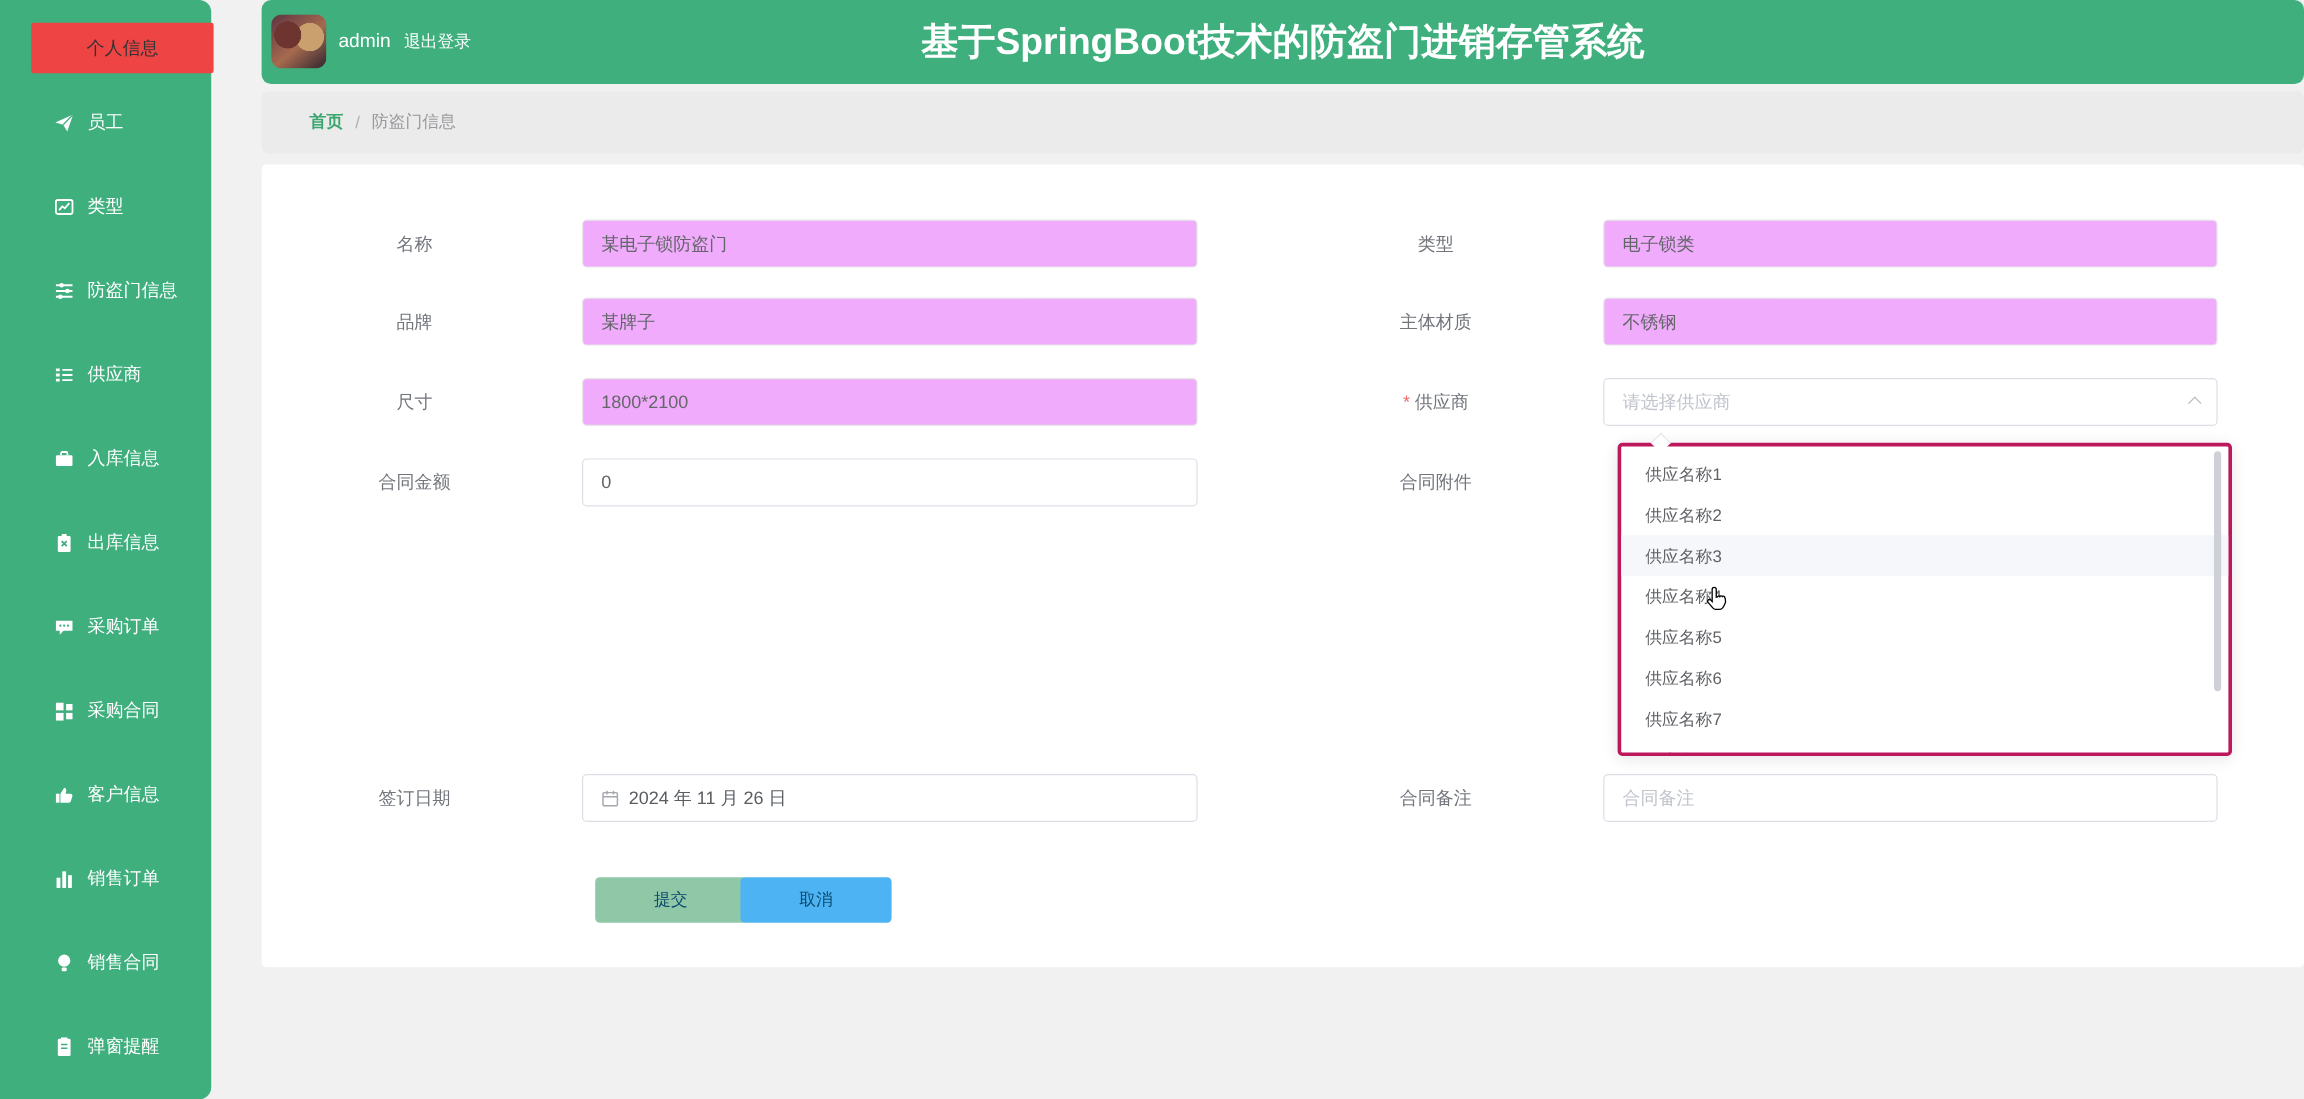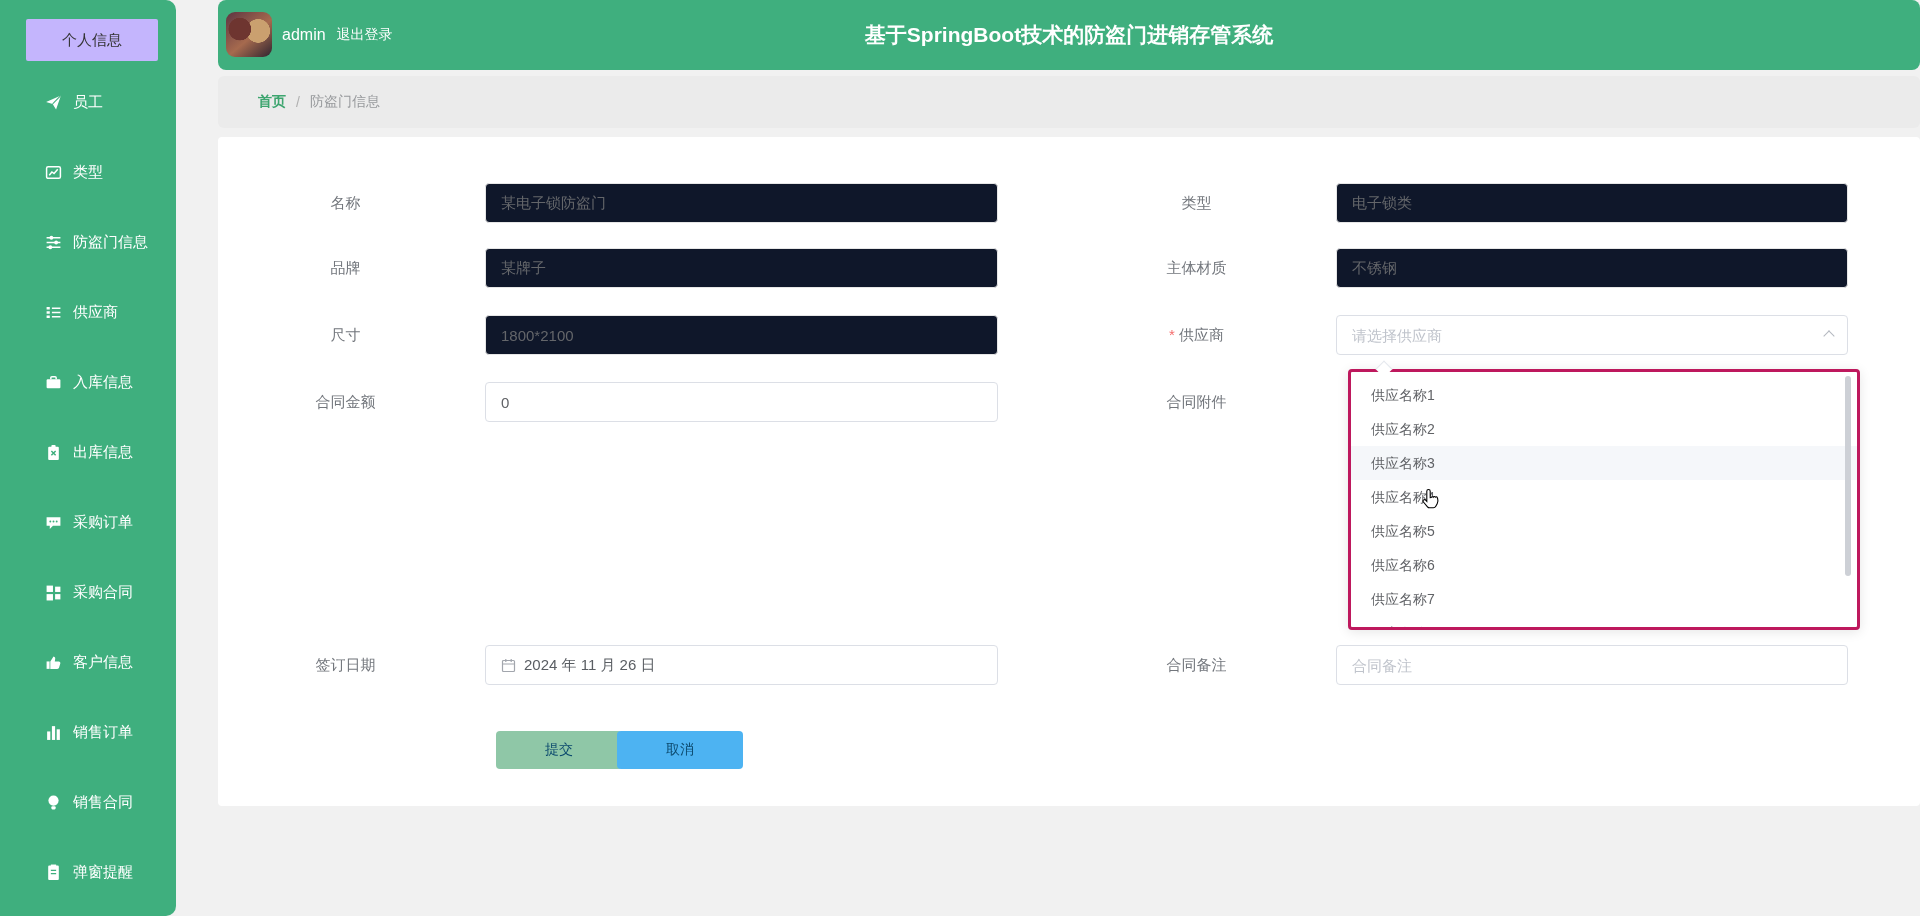"个人信息" .profile-btn { background: #c4b5fd -> #ef4444; width: 132px -> 152px }
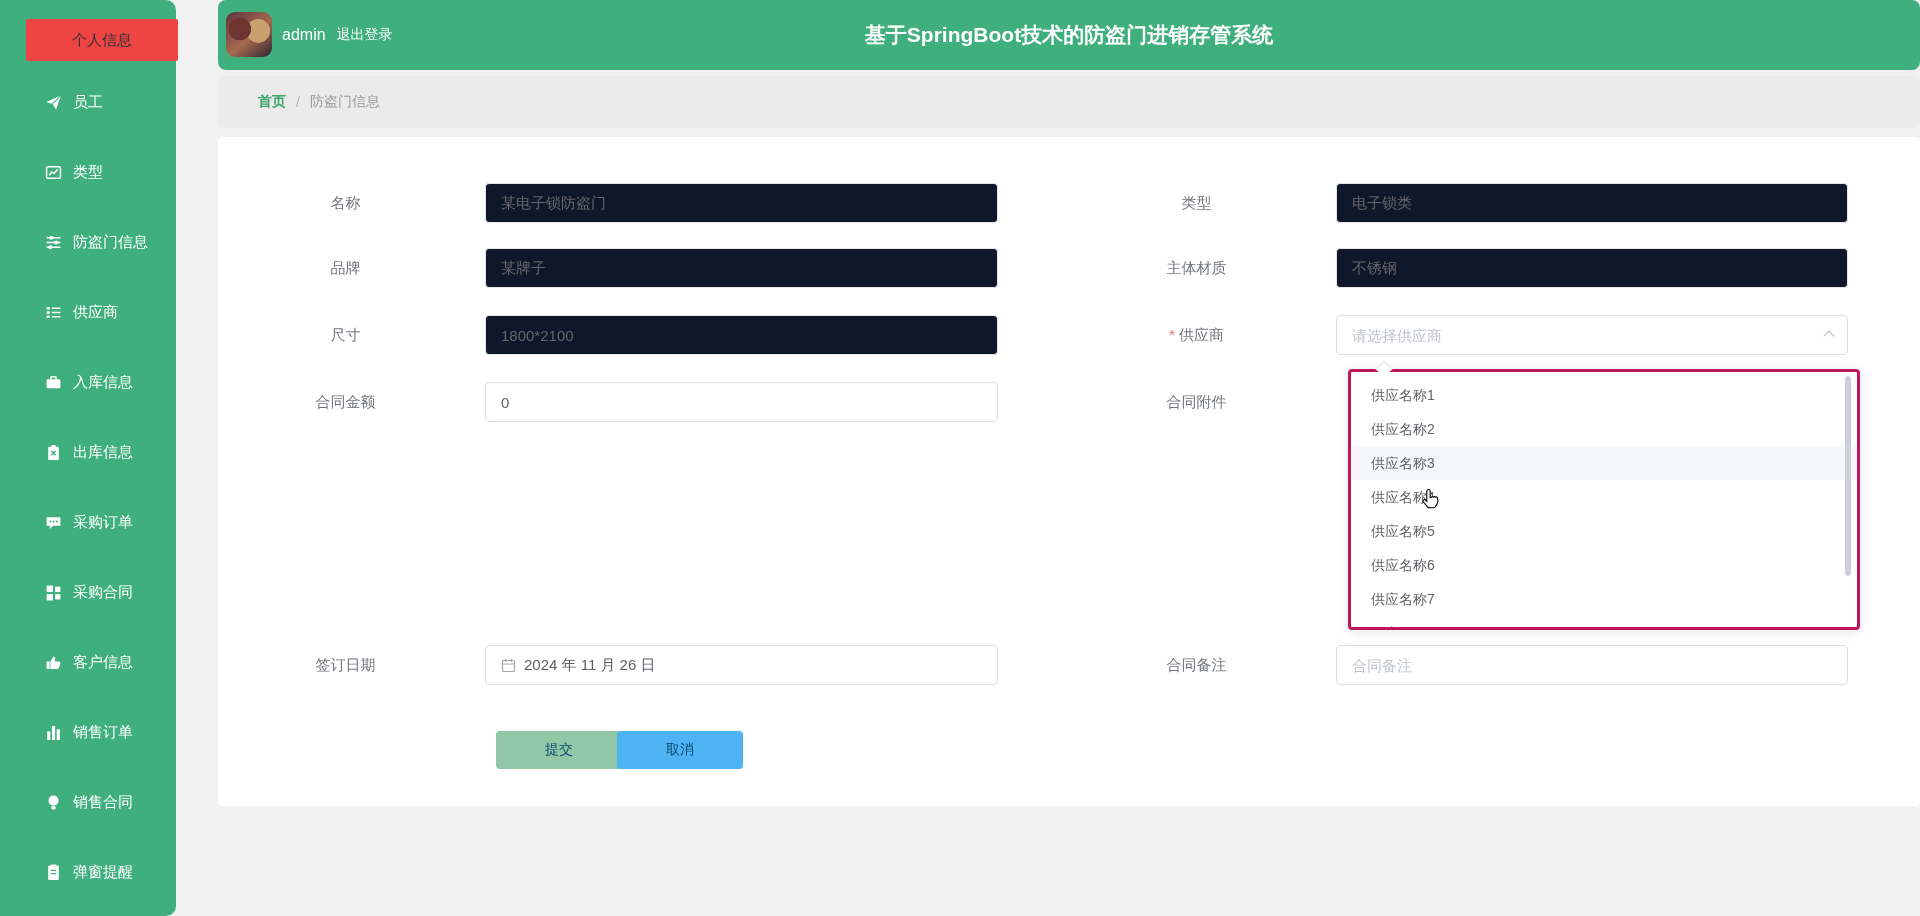"基于SpringBoot技术的防盗门进销存管系统" .hdr-title { font-size: 21px -> 31px }
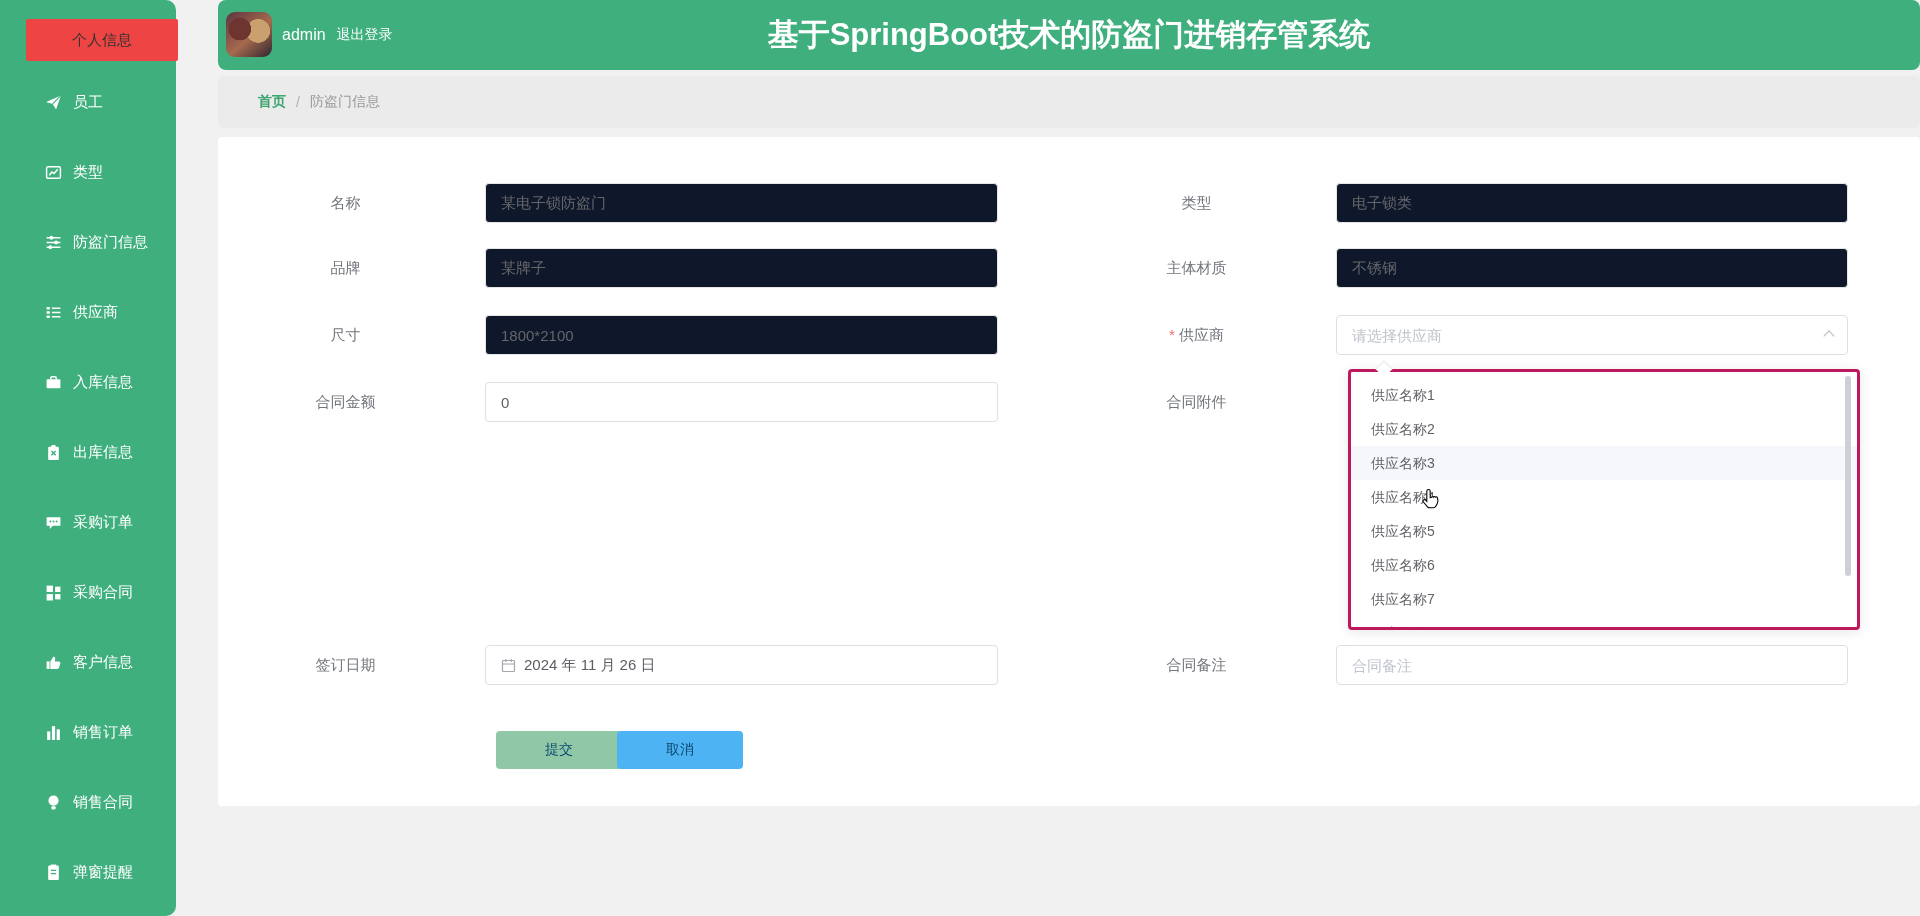"某电子锁防盗门" .ipt:disabled { background: #0f172a -> #f0abfc }
